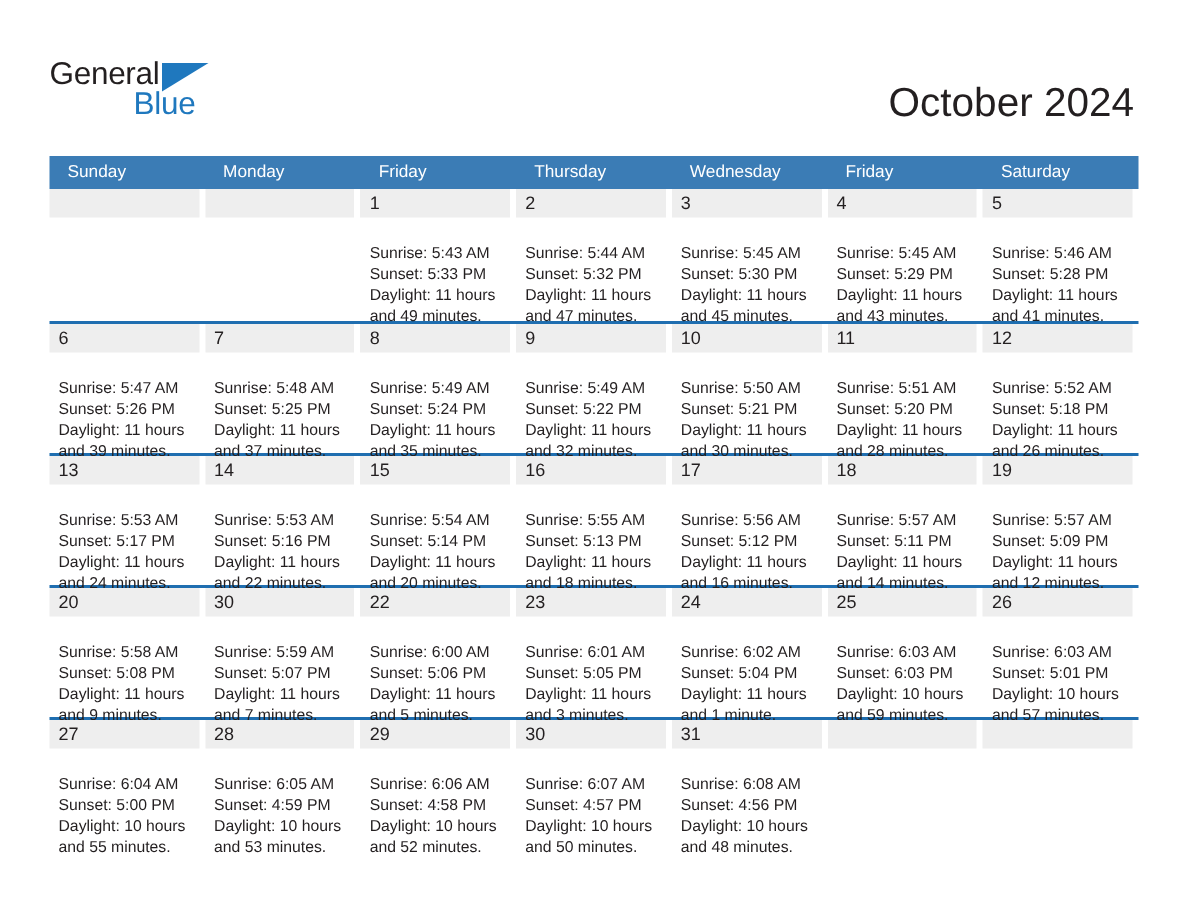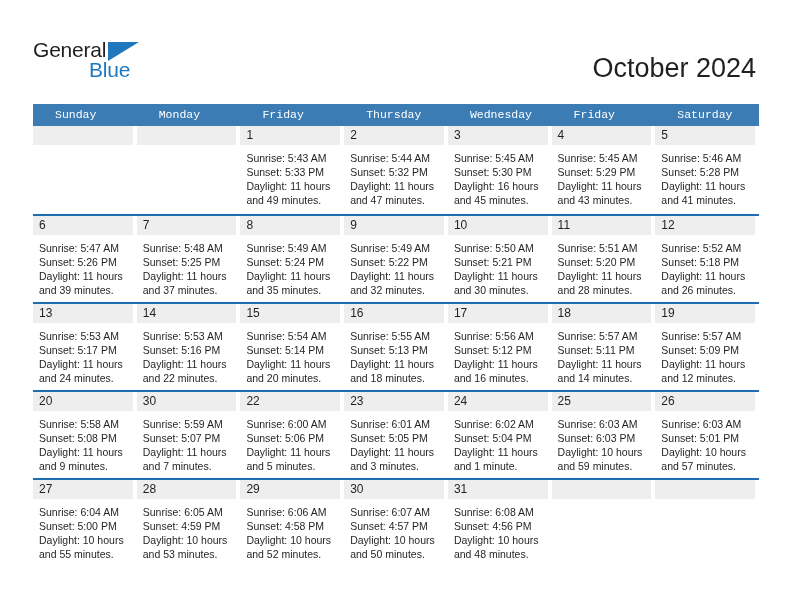"Sunday" .weekday { font-family: Liberation Mono, monospace -> none; padding-left: 22px -> 12px }
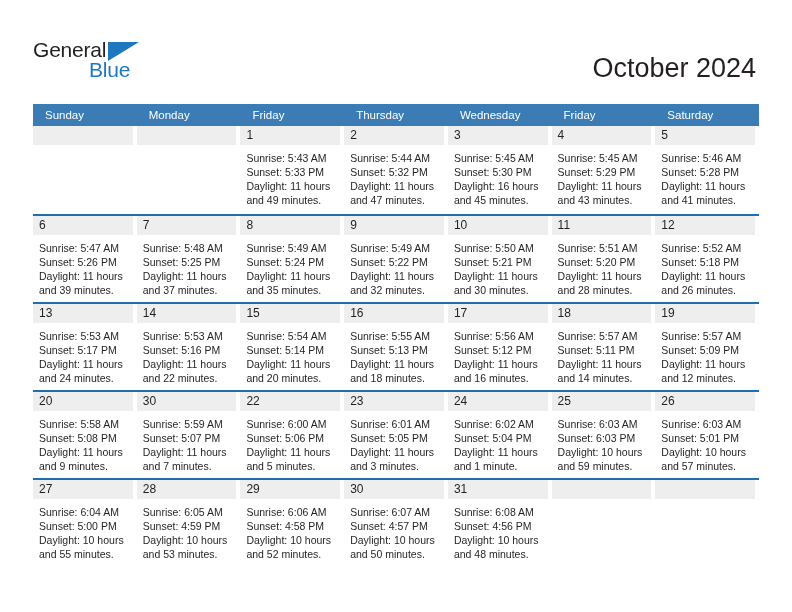"Sunrise: 5:43 AM" .day-info { padding: 6px 4px 0 6px -> 17px 4px 0 6px }
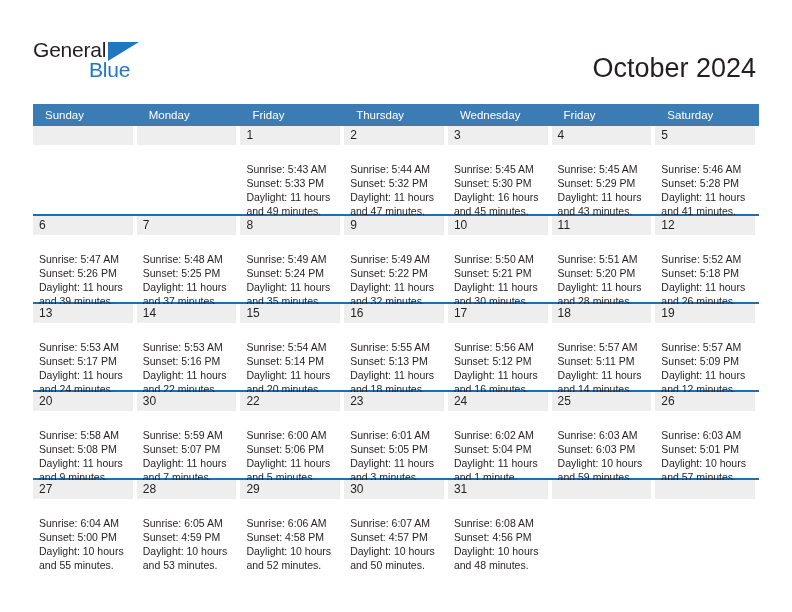"Daylight: 16 hours and 45" div.daylight { text: 16 -> 11 }
